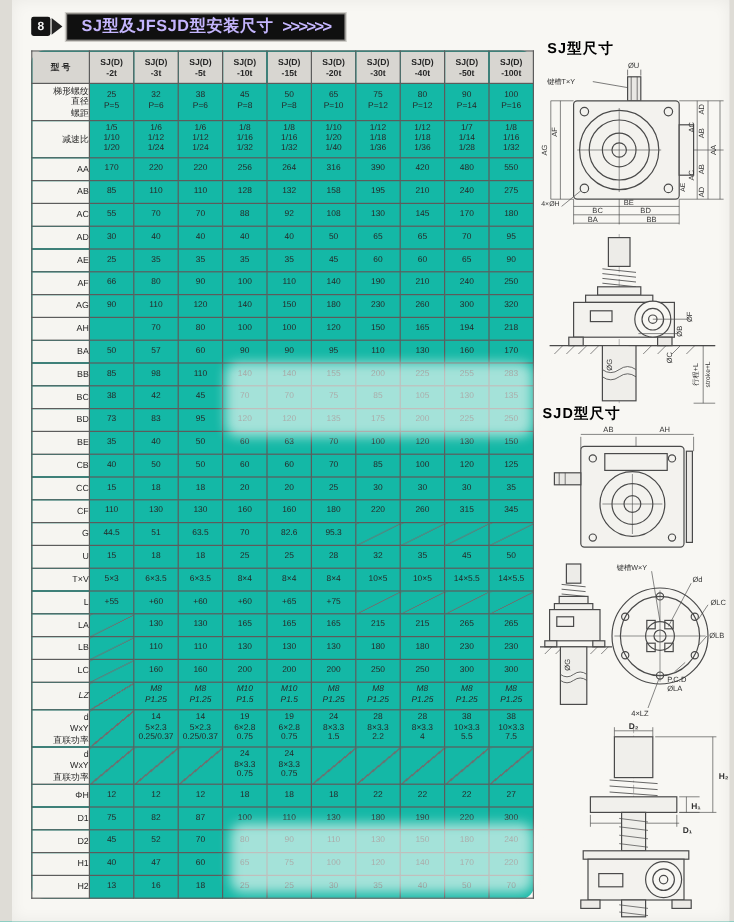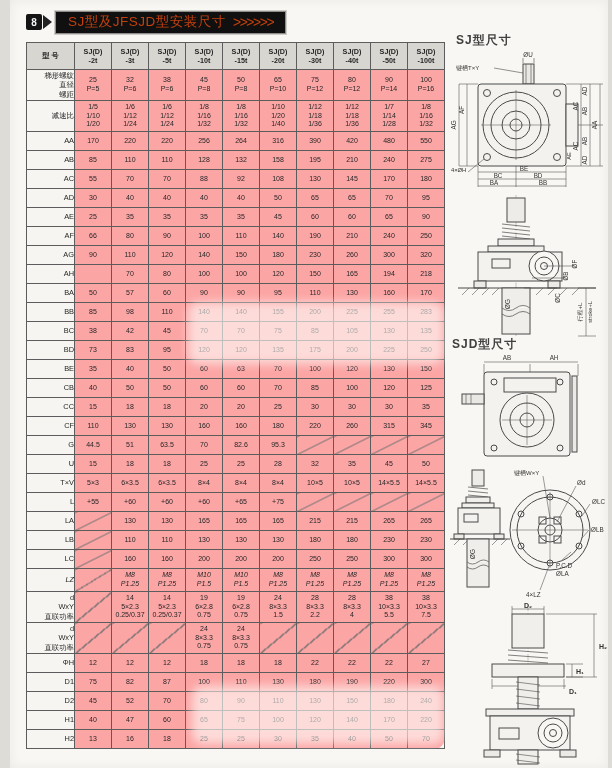"SJ型及JFSJD型安装尺寸" .titlebar { color: #c2410c -> #c4b5fd; font-weight: normal -> bold }
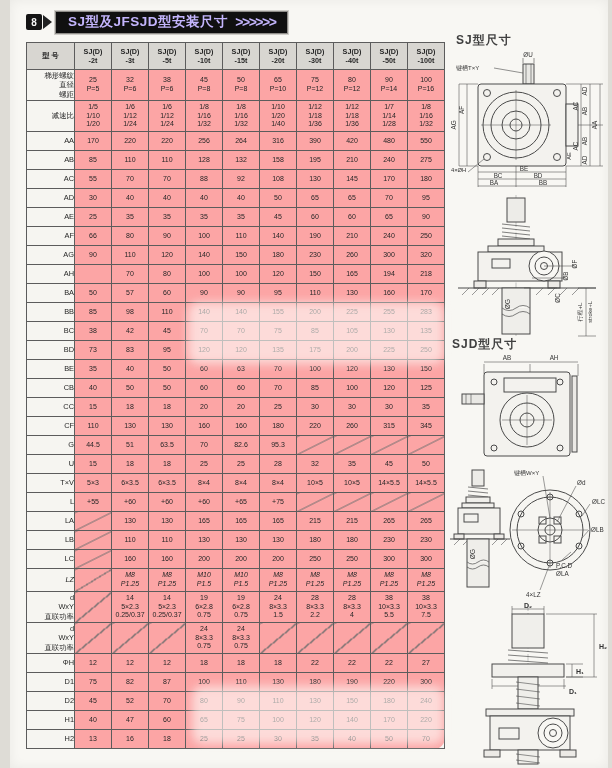"SJ型尺寸" .dhead { color: #404040 -> #000000 }
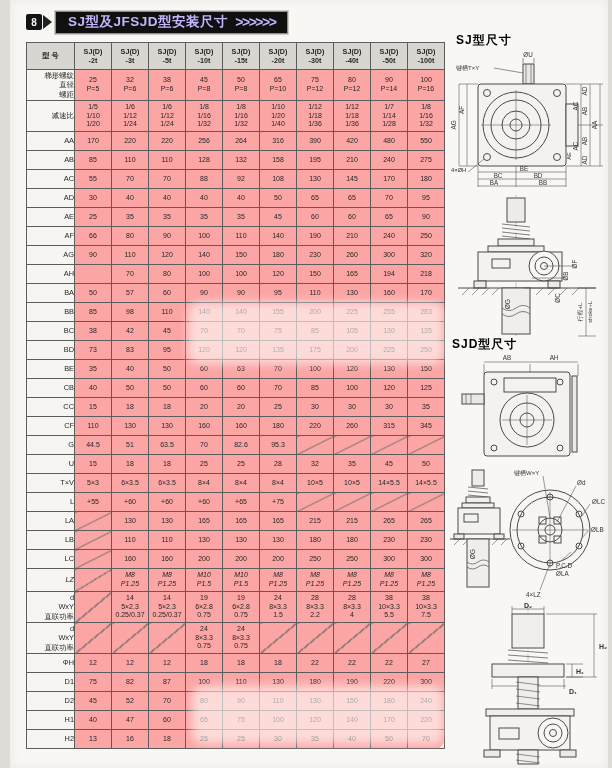"型 号" table { background: #fca5a5 -> #14b8a6 }
